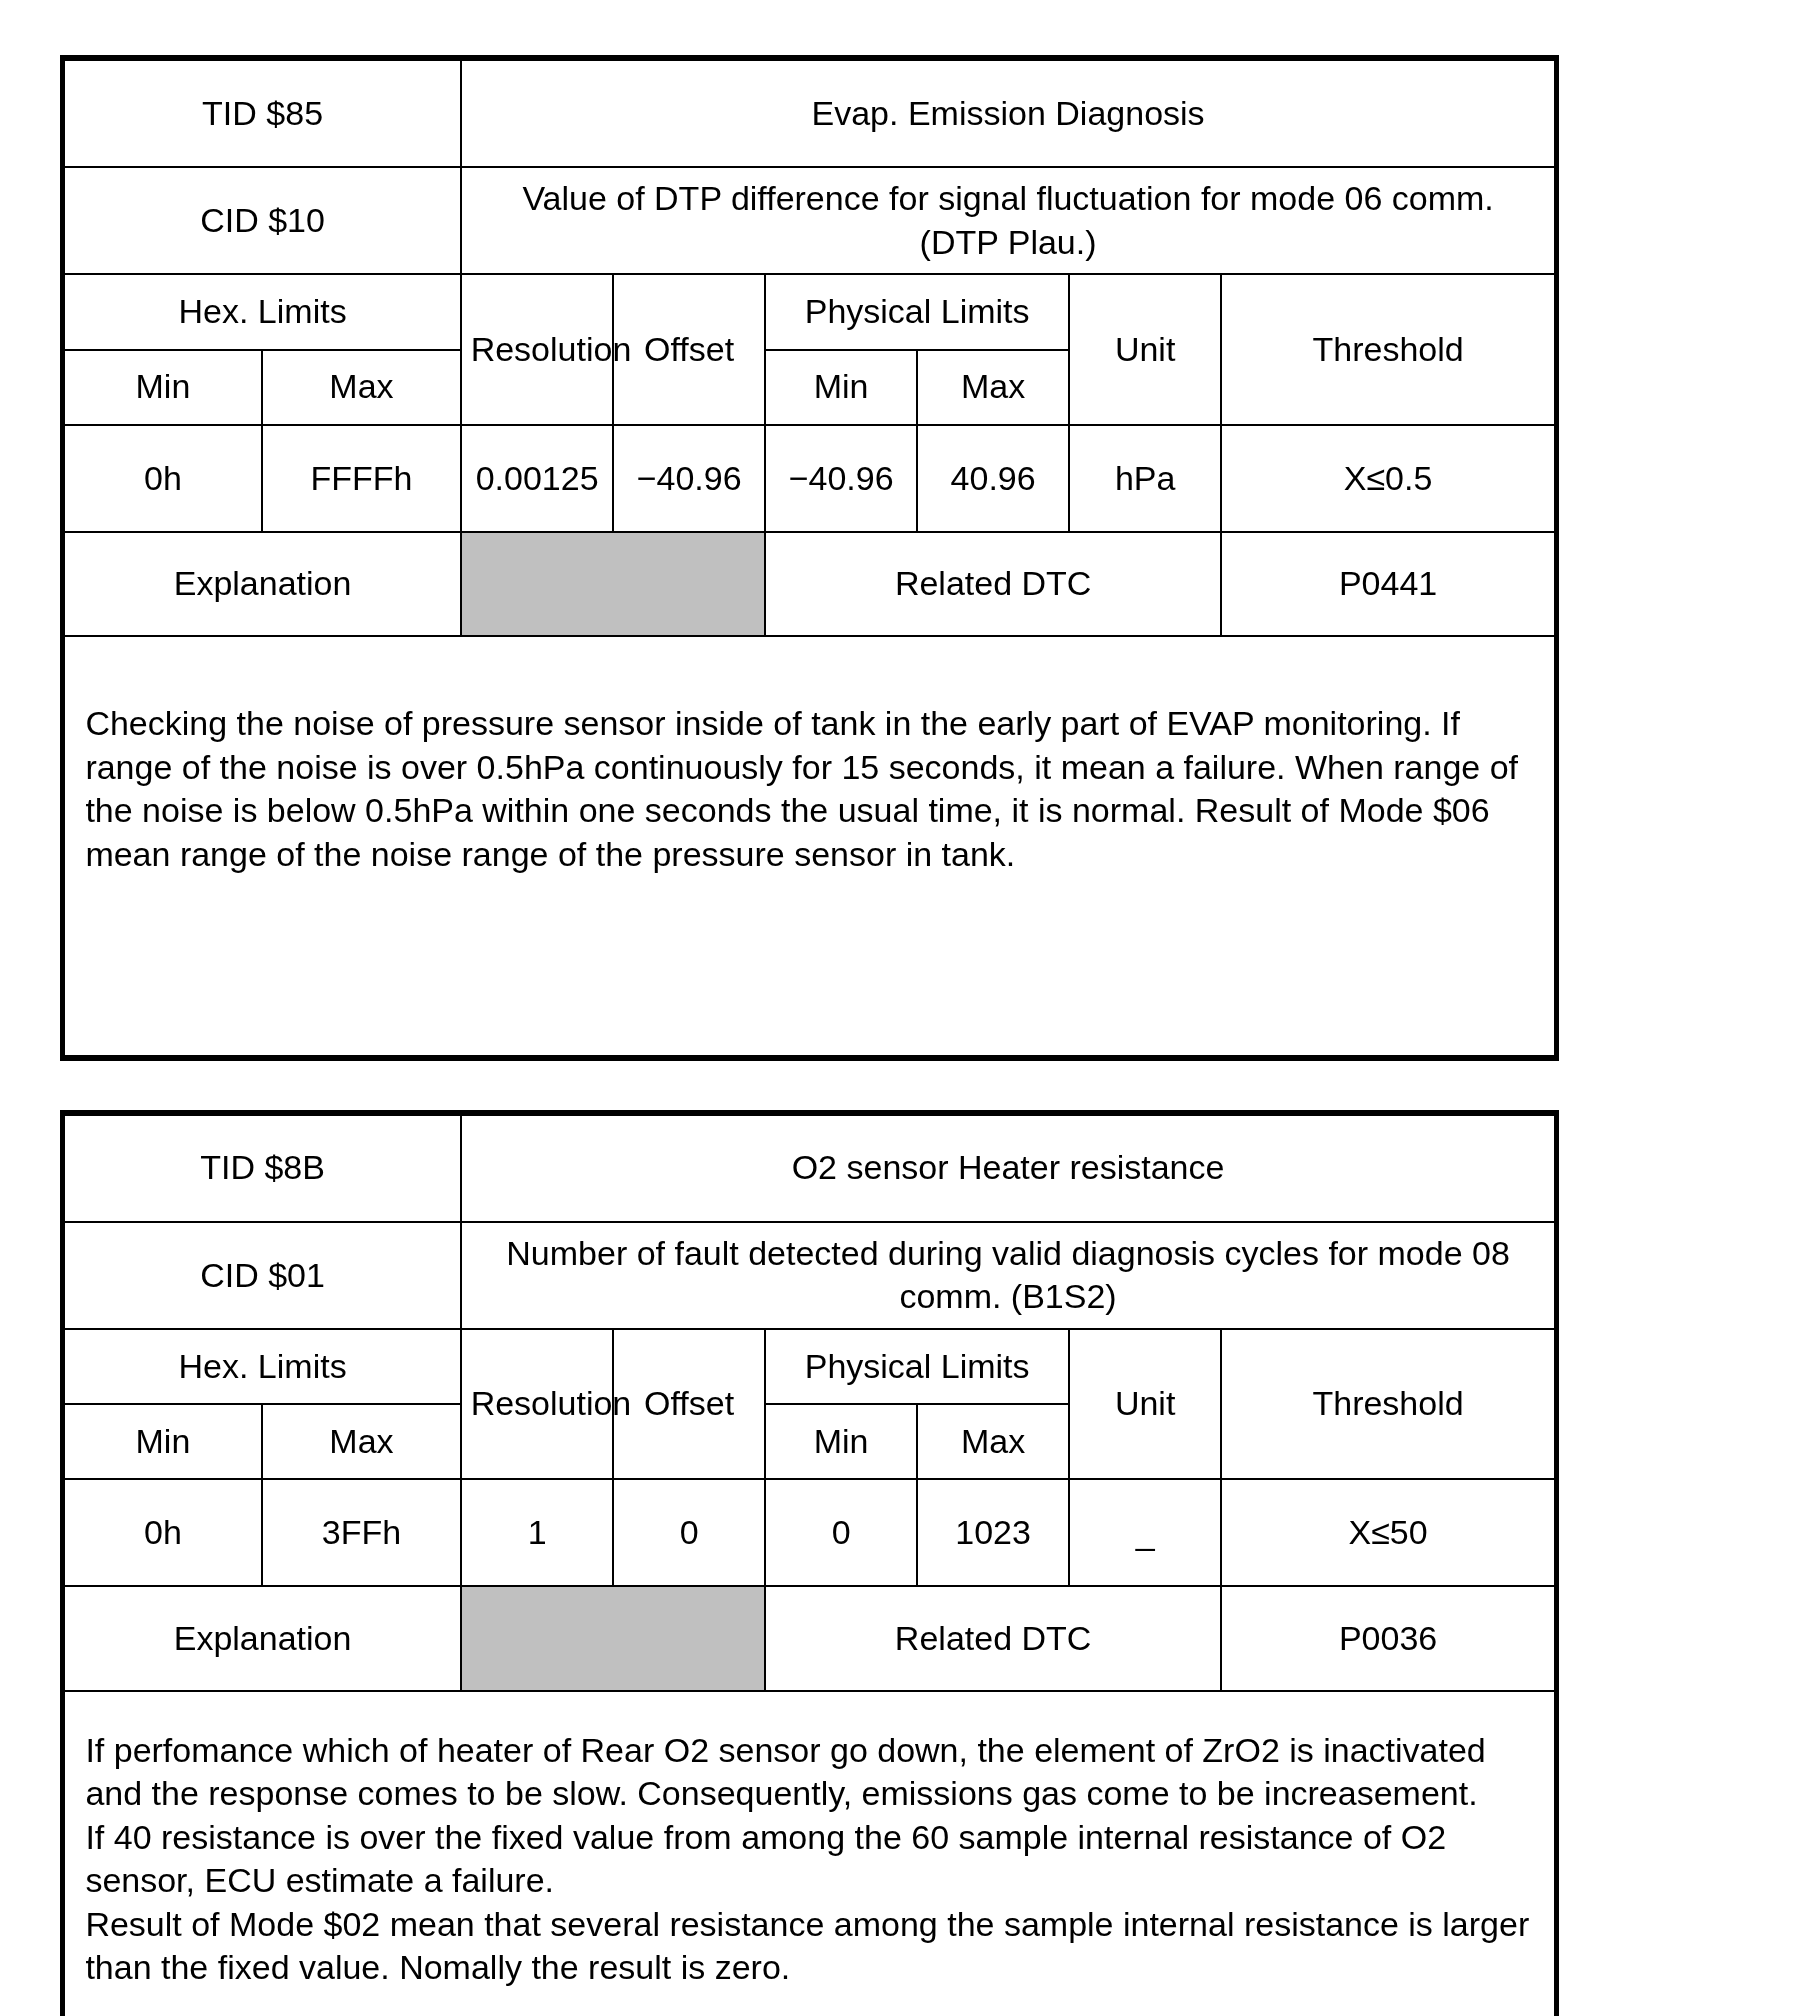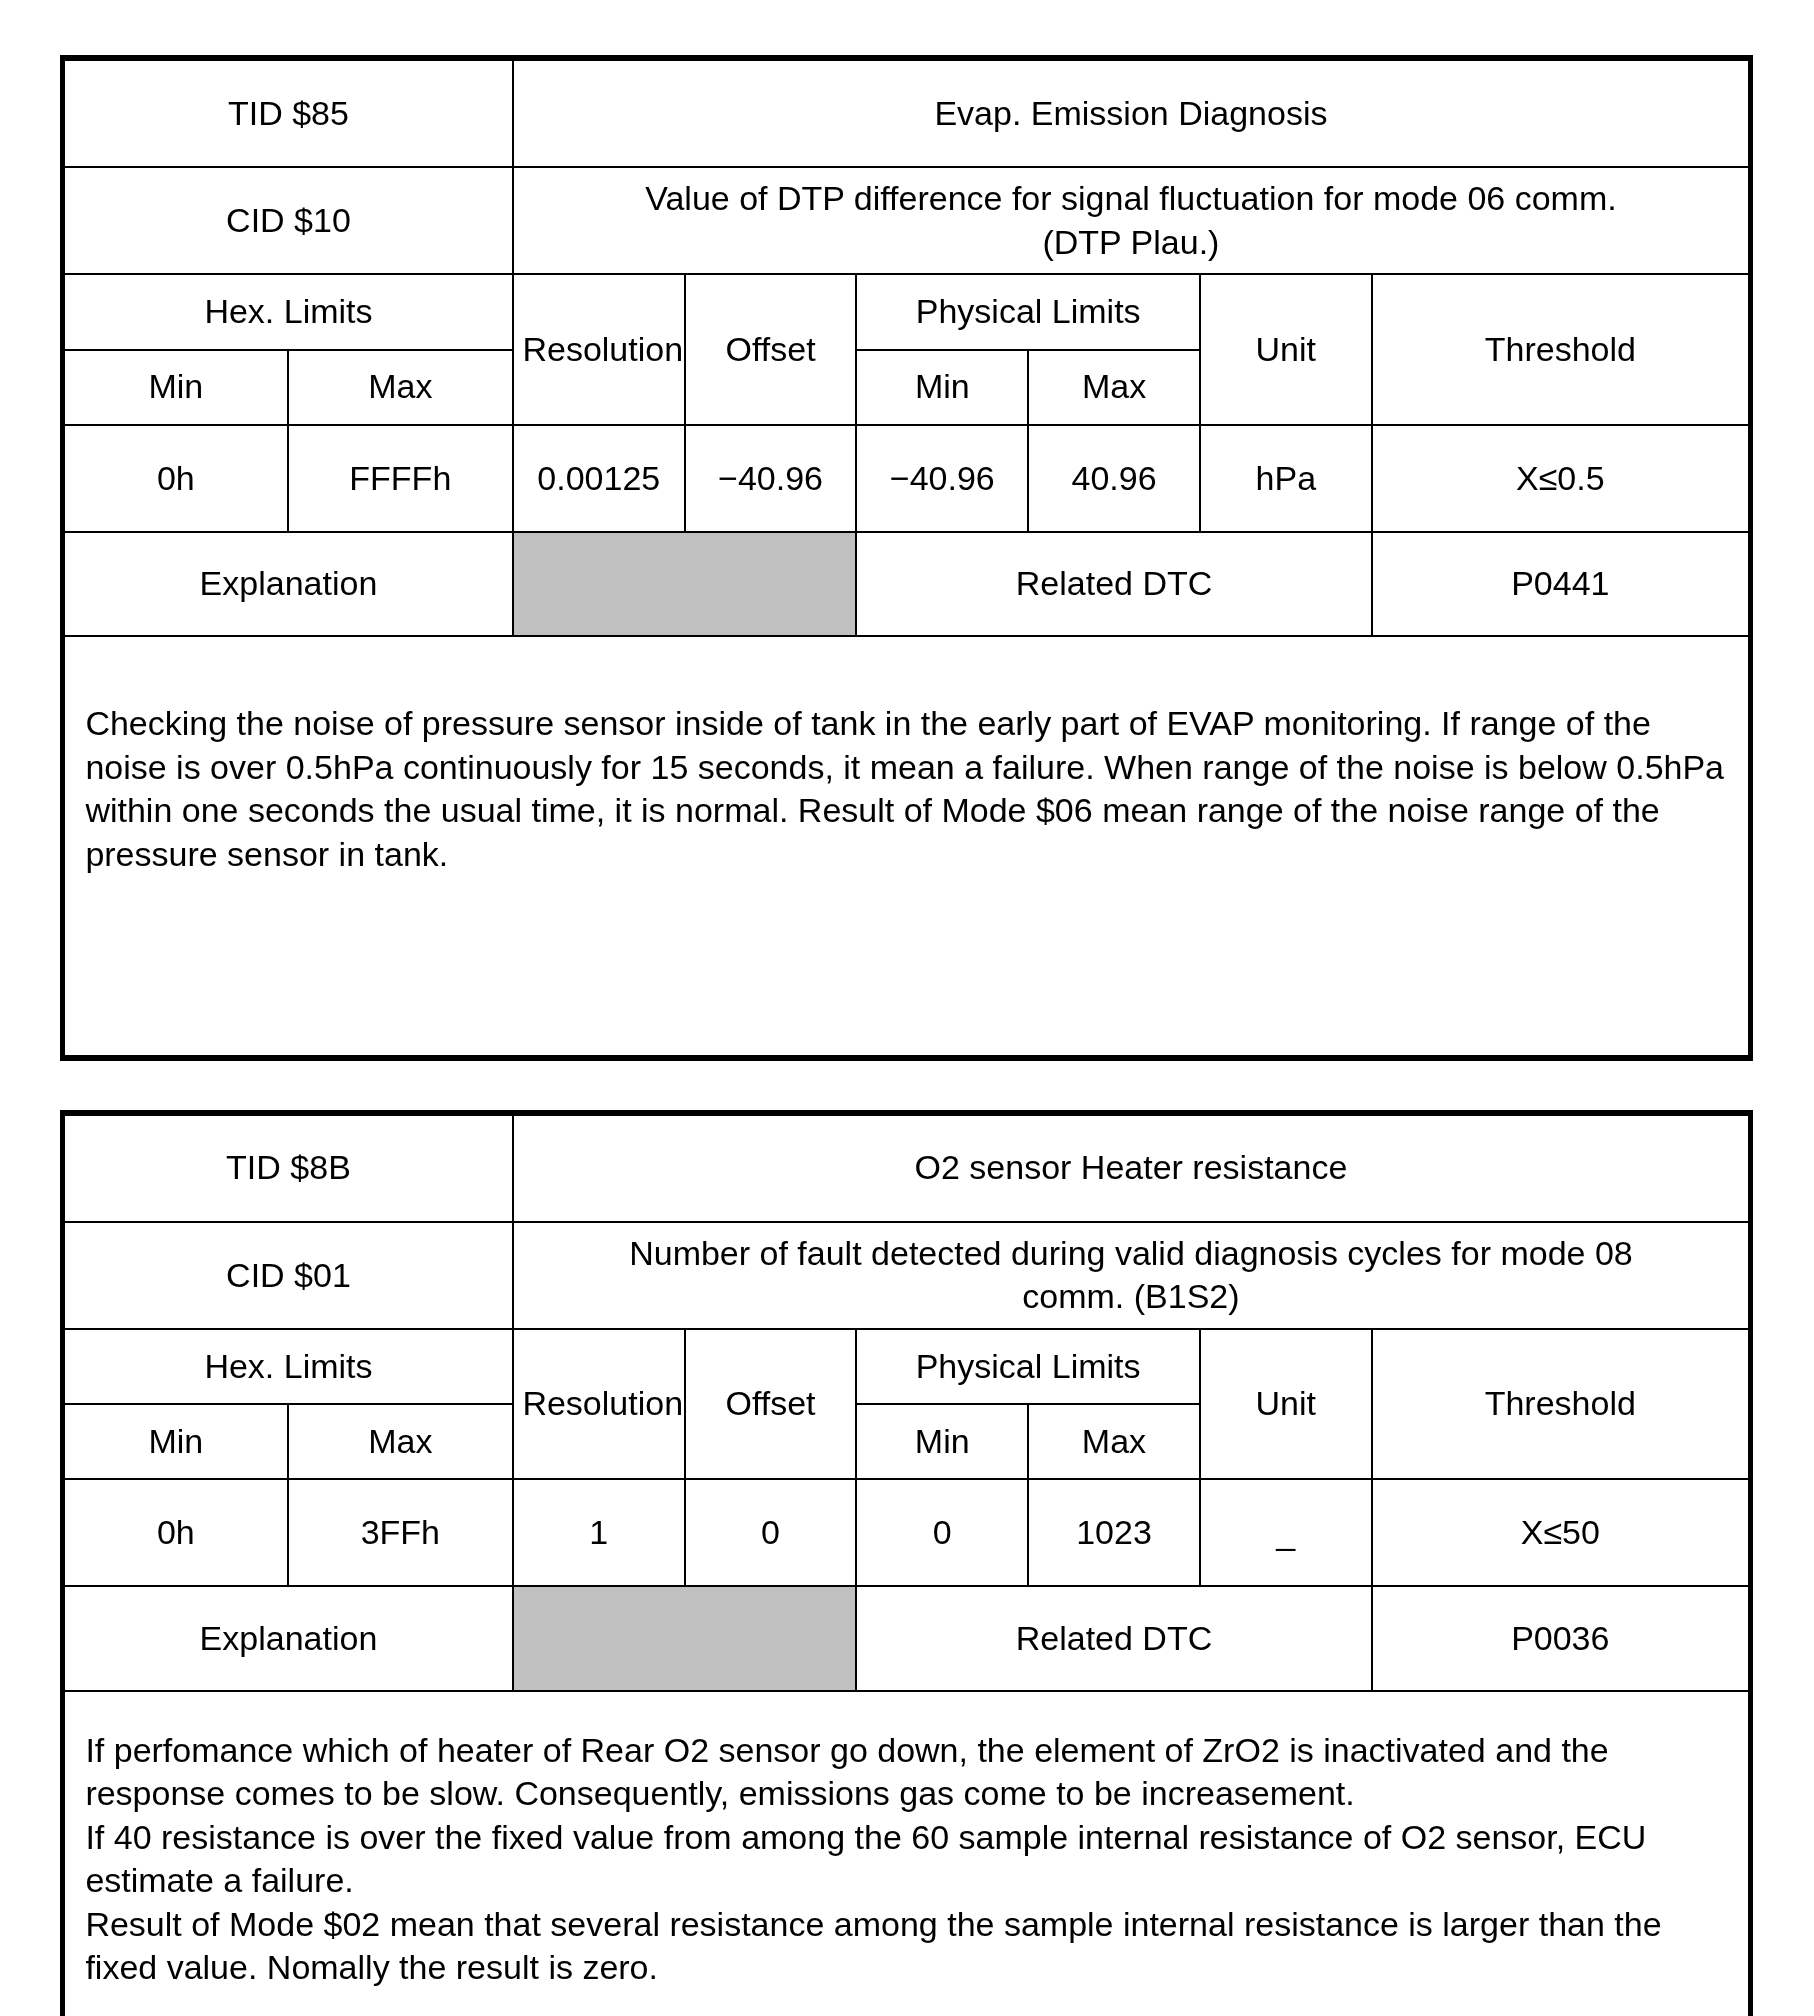"TID $85" table.diag { width: 1693px -> 1499px }
